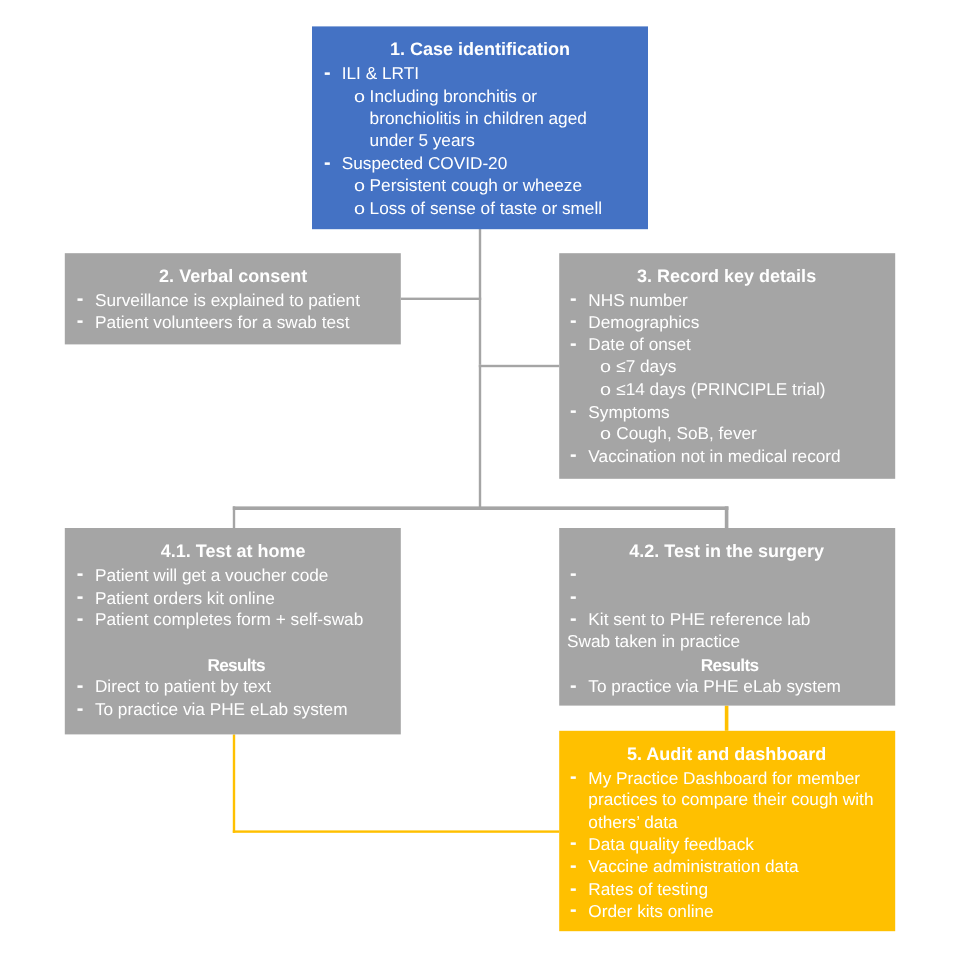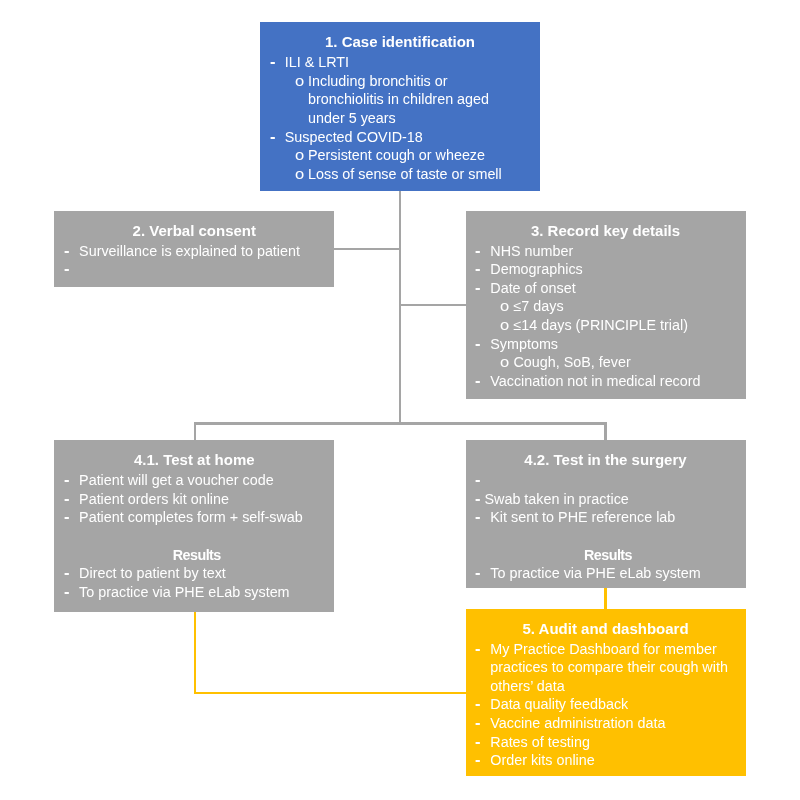"Suspected COVID-18" span.tx { text: COVID-18 -> COVID-20 }
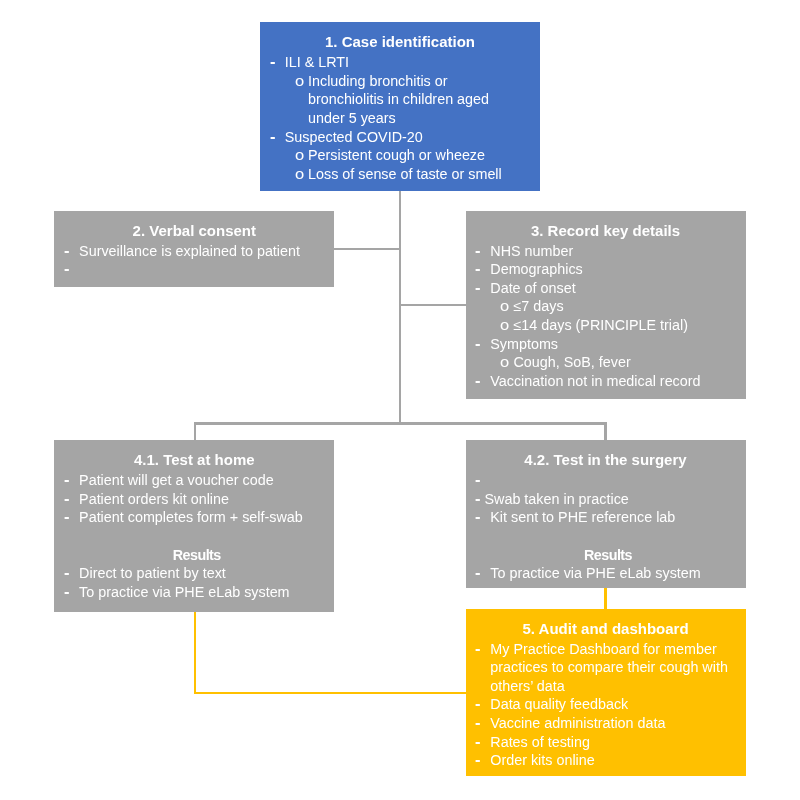"Patient volunteers for a swab" span.tx { html: none -> <span>Patient volunteers for a swab test</span> }
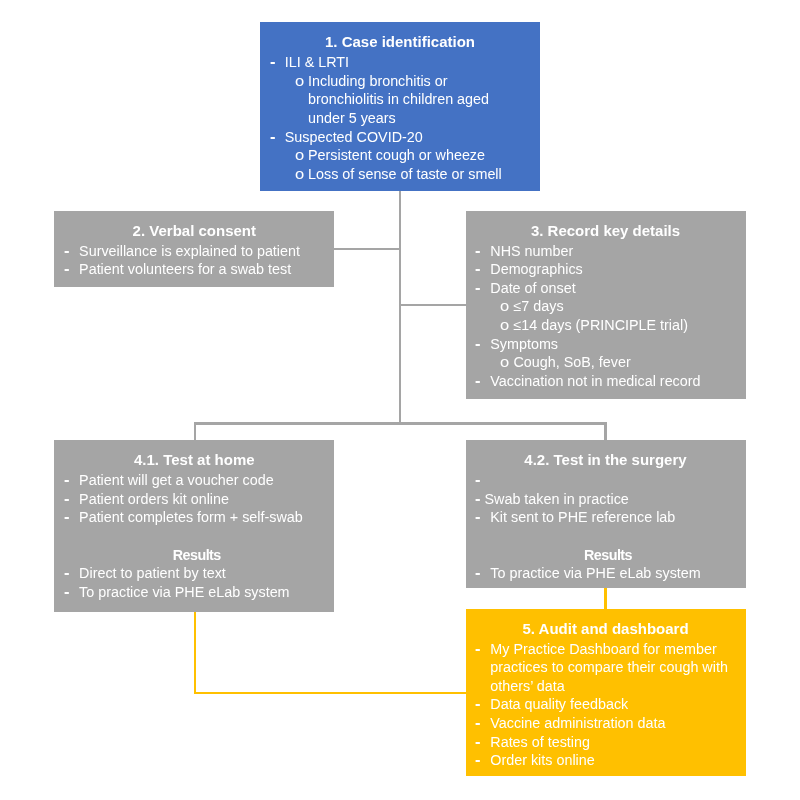"Swab taken in practice" span.tx { left: 19px -> 7px; margin-top: none -> 36px }
